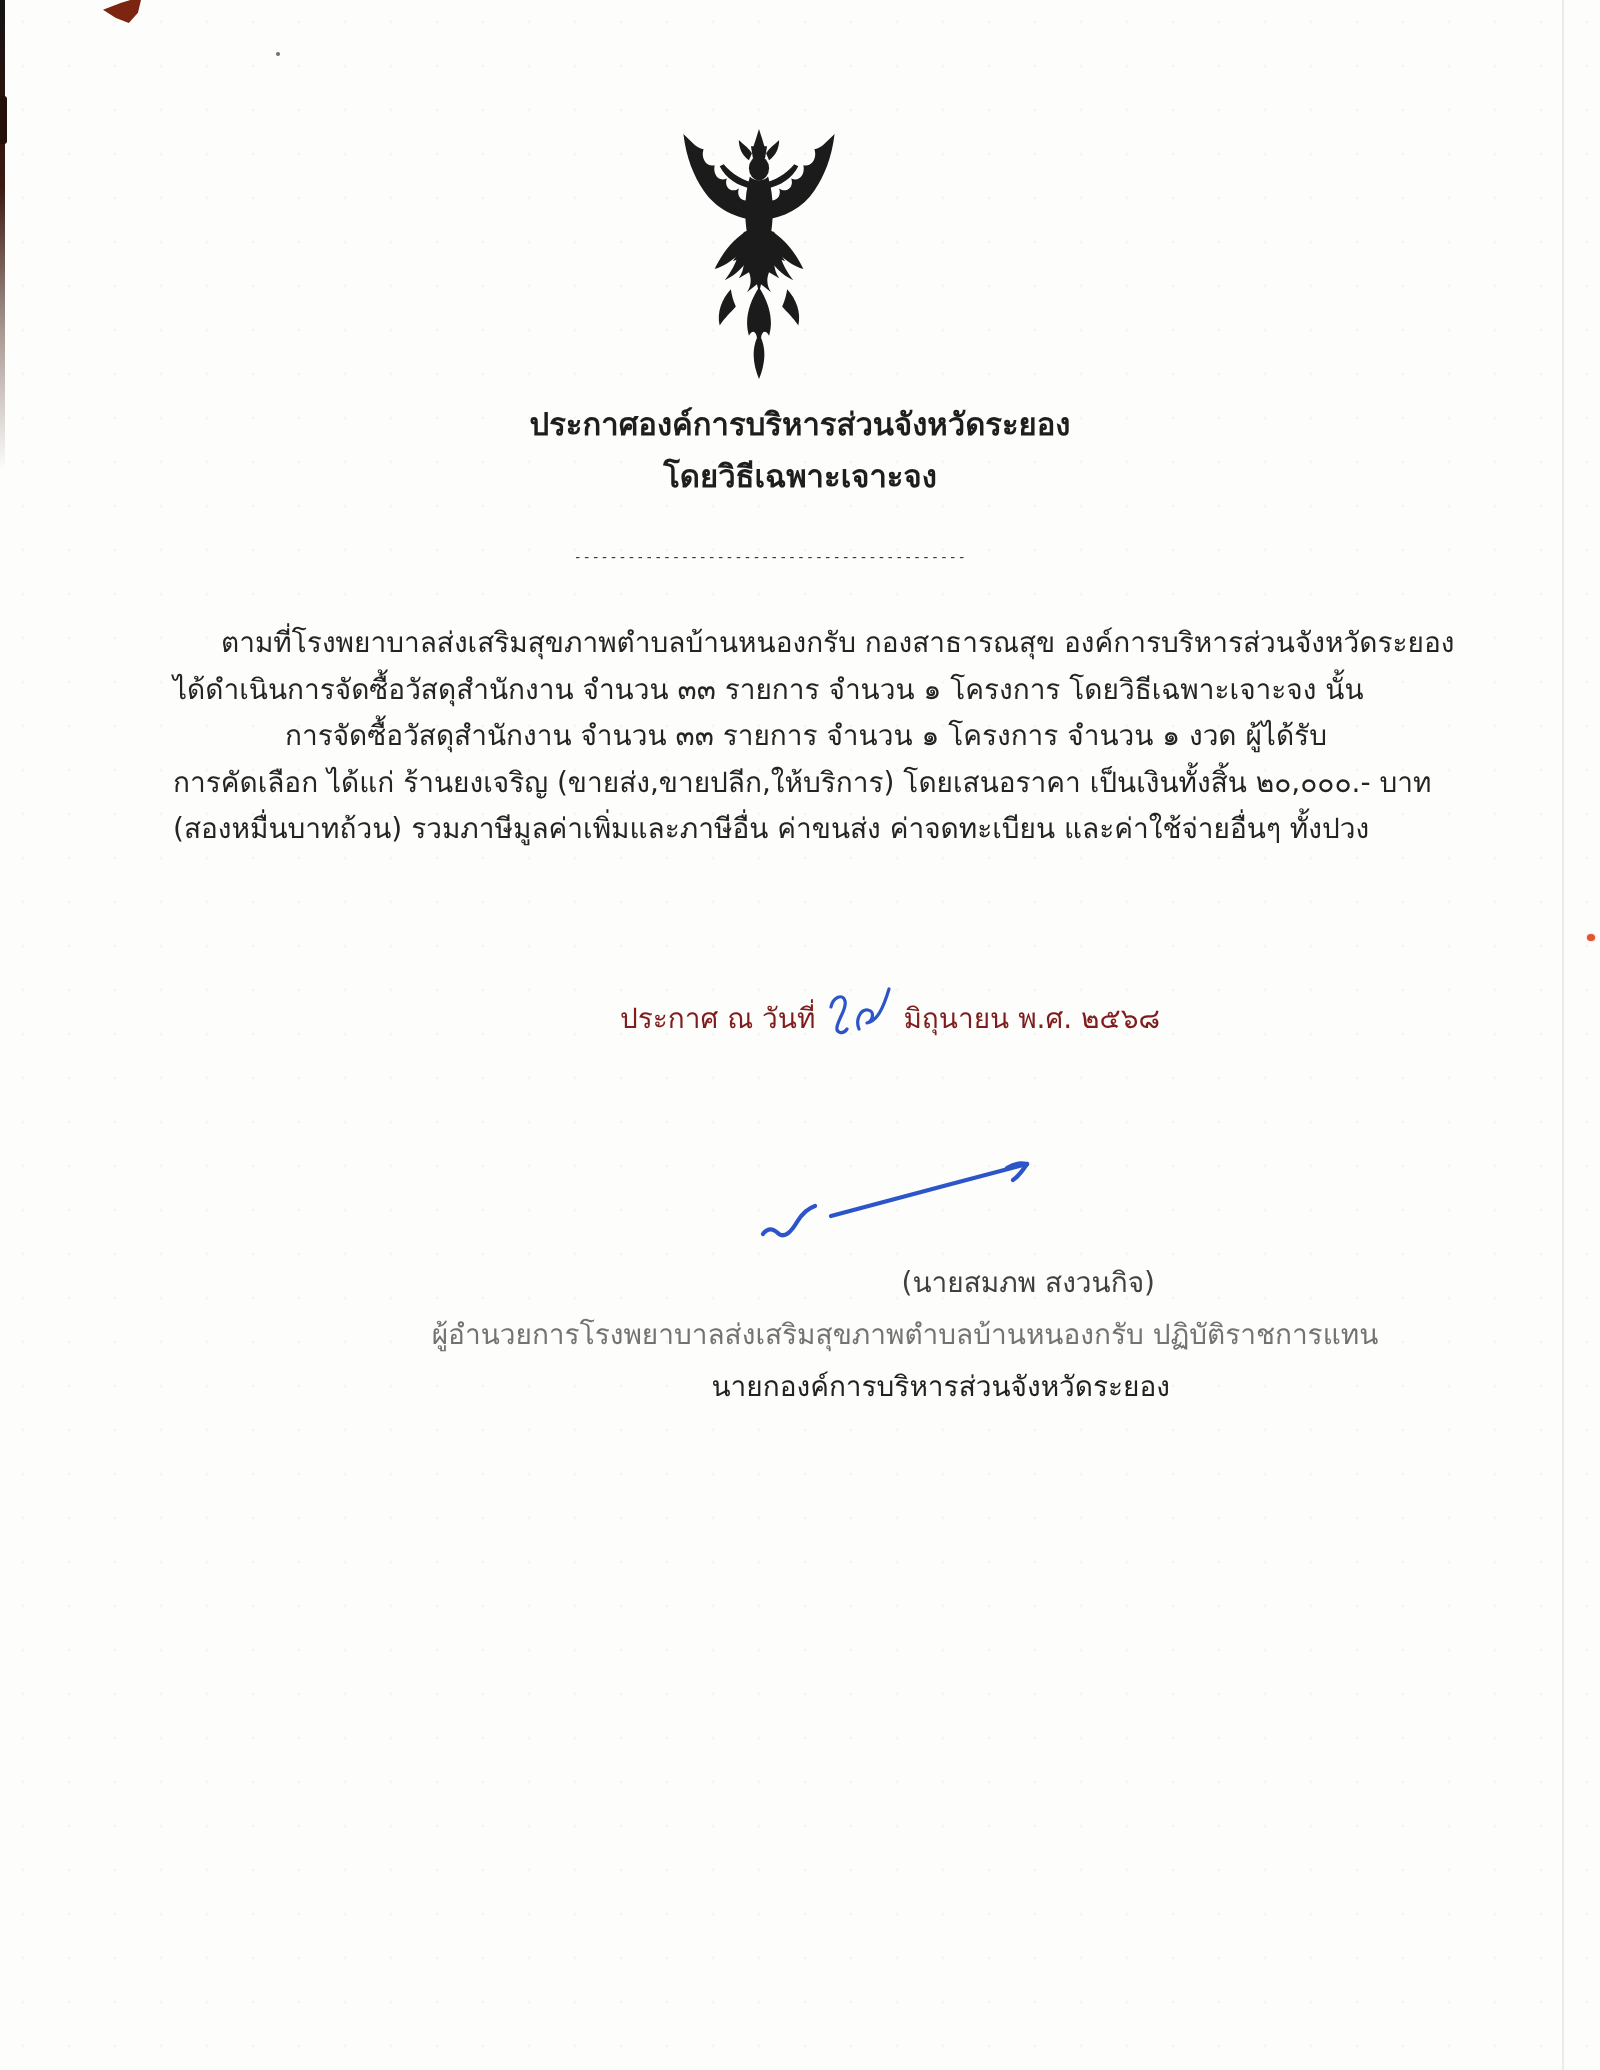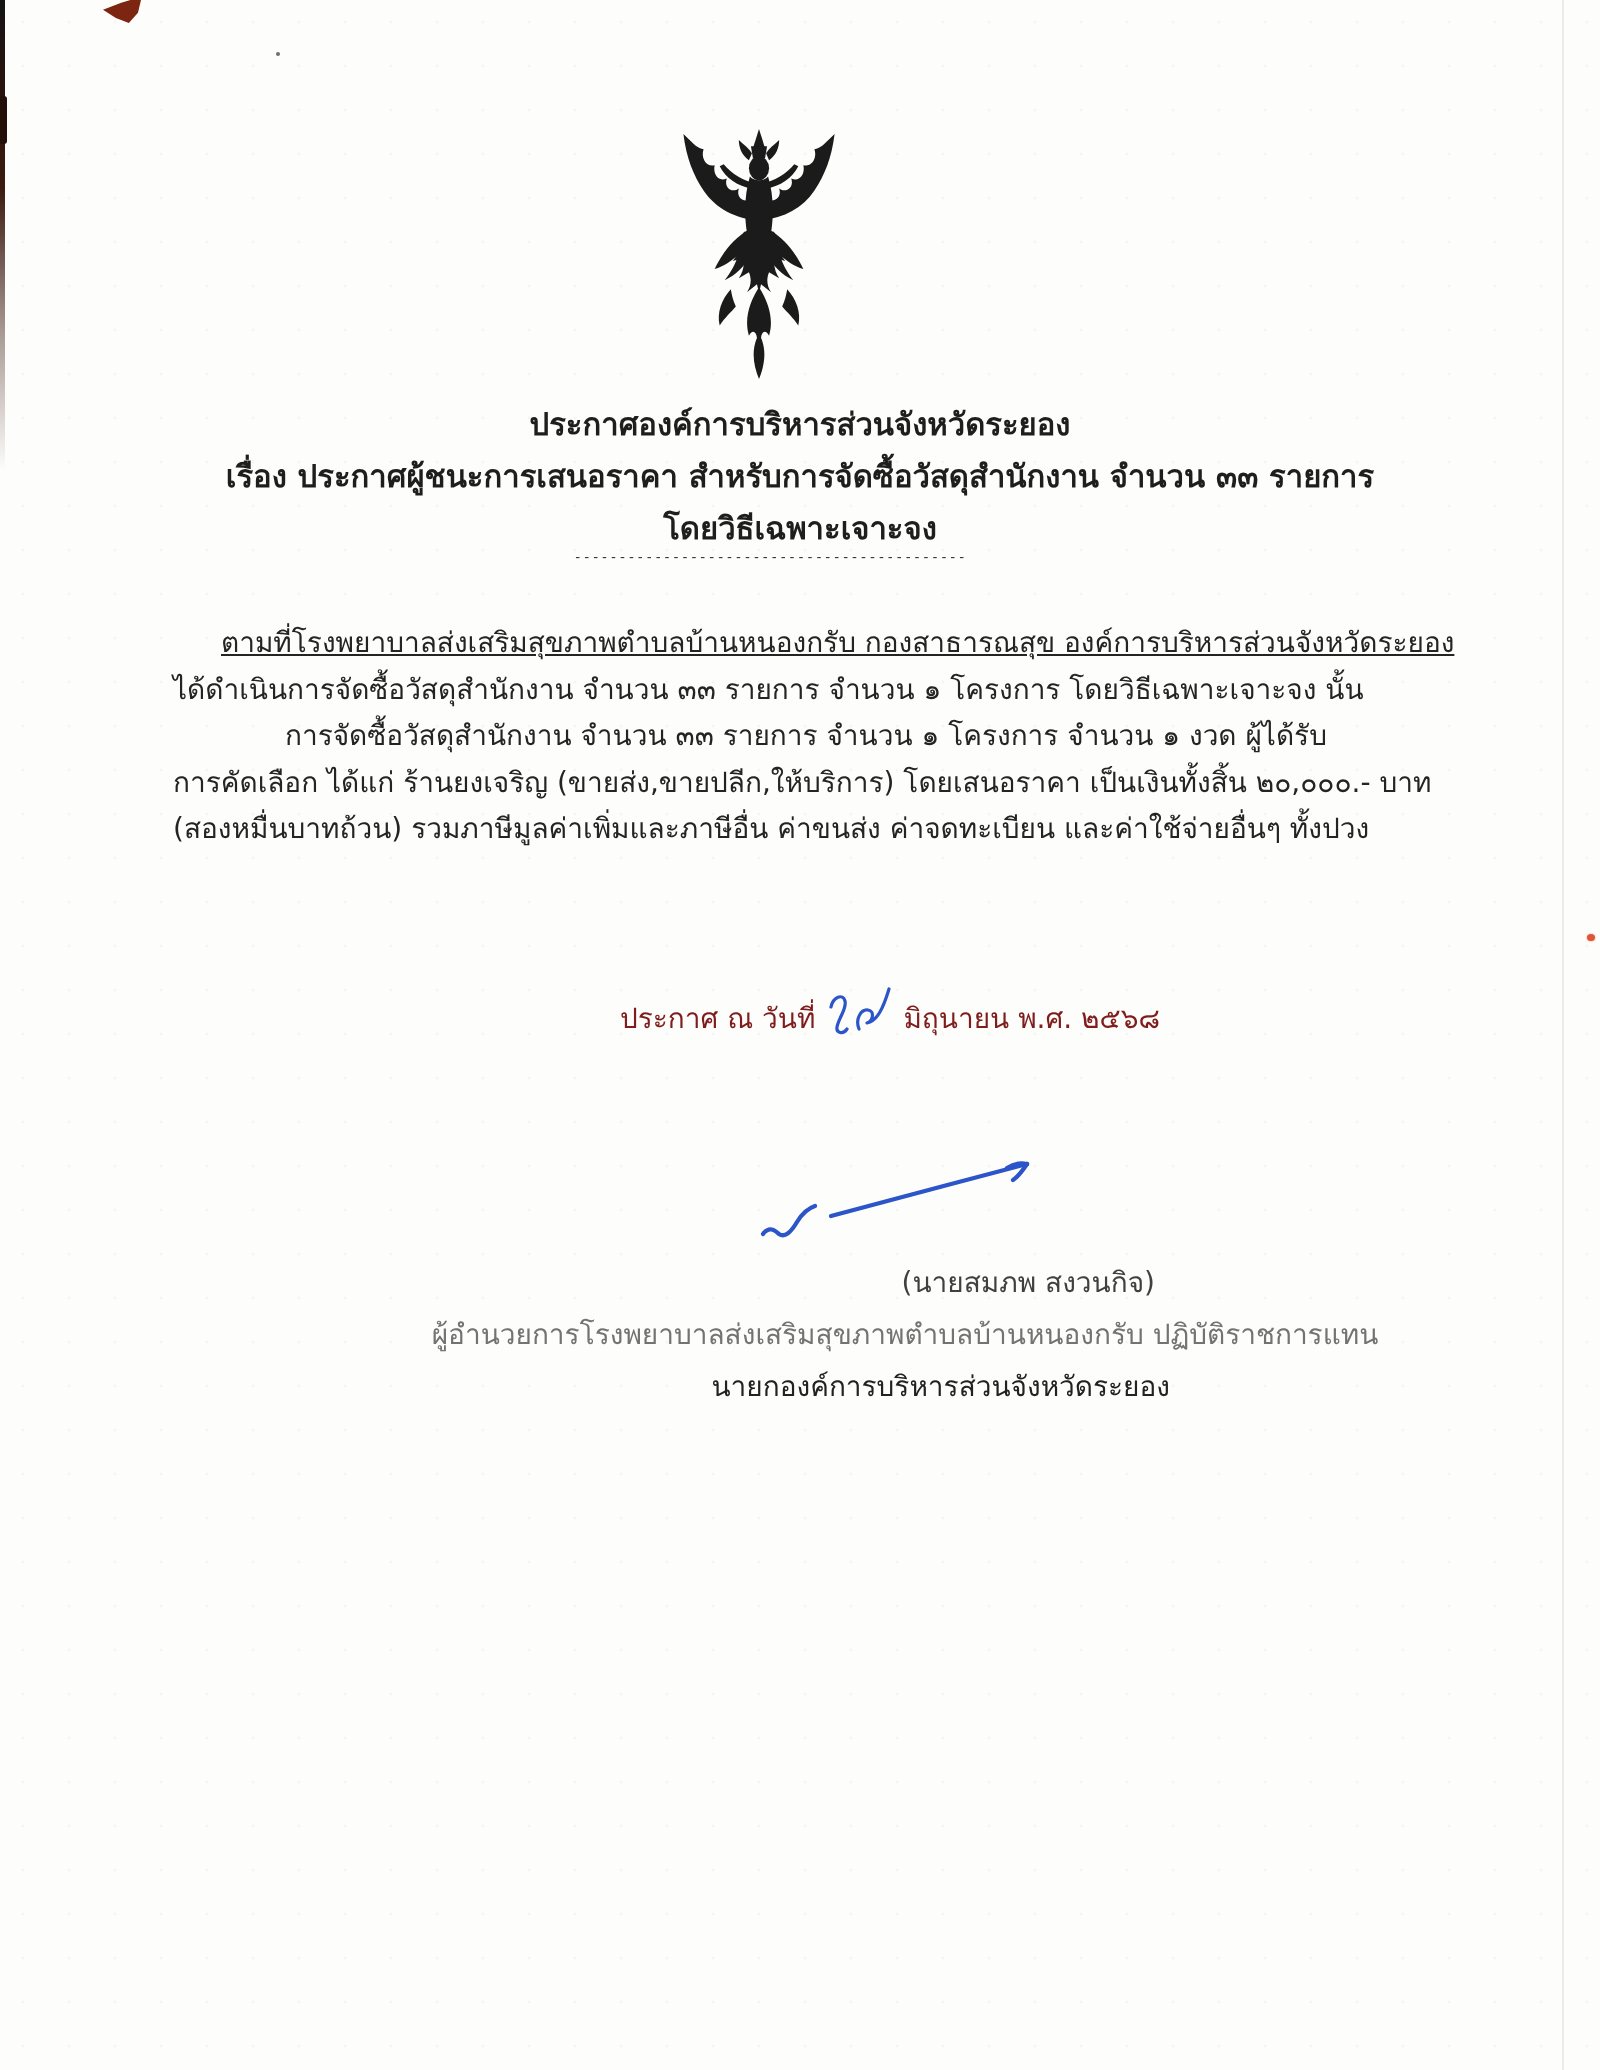"เรื่อง ประกาศผู้ชนะการเสนอราคา" div.h-line { html: <div>เรื่อง ประกาศผู้ชนะการเสนอราคา สำหรับการจัดซื้อวัสดุสำนักงาน จำนวน ๓๓ รายการ</div> -> none }
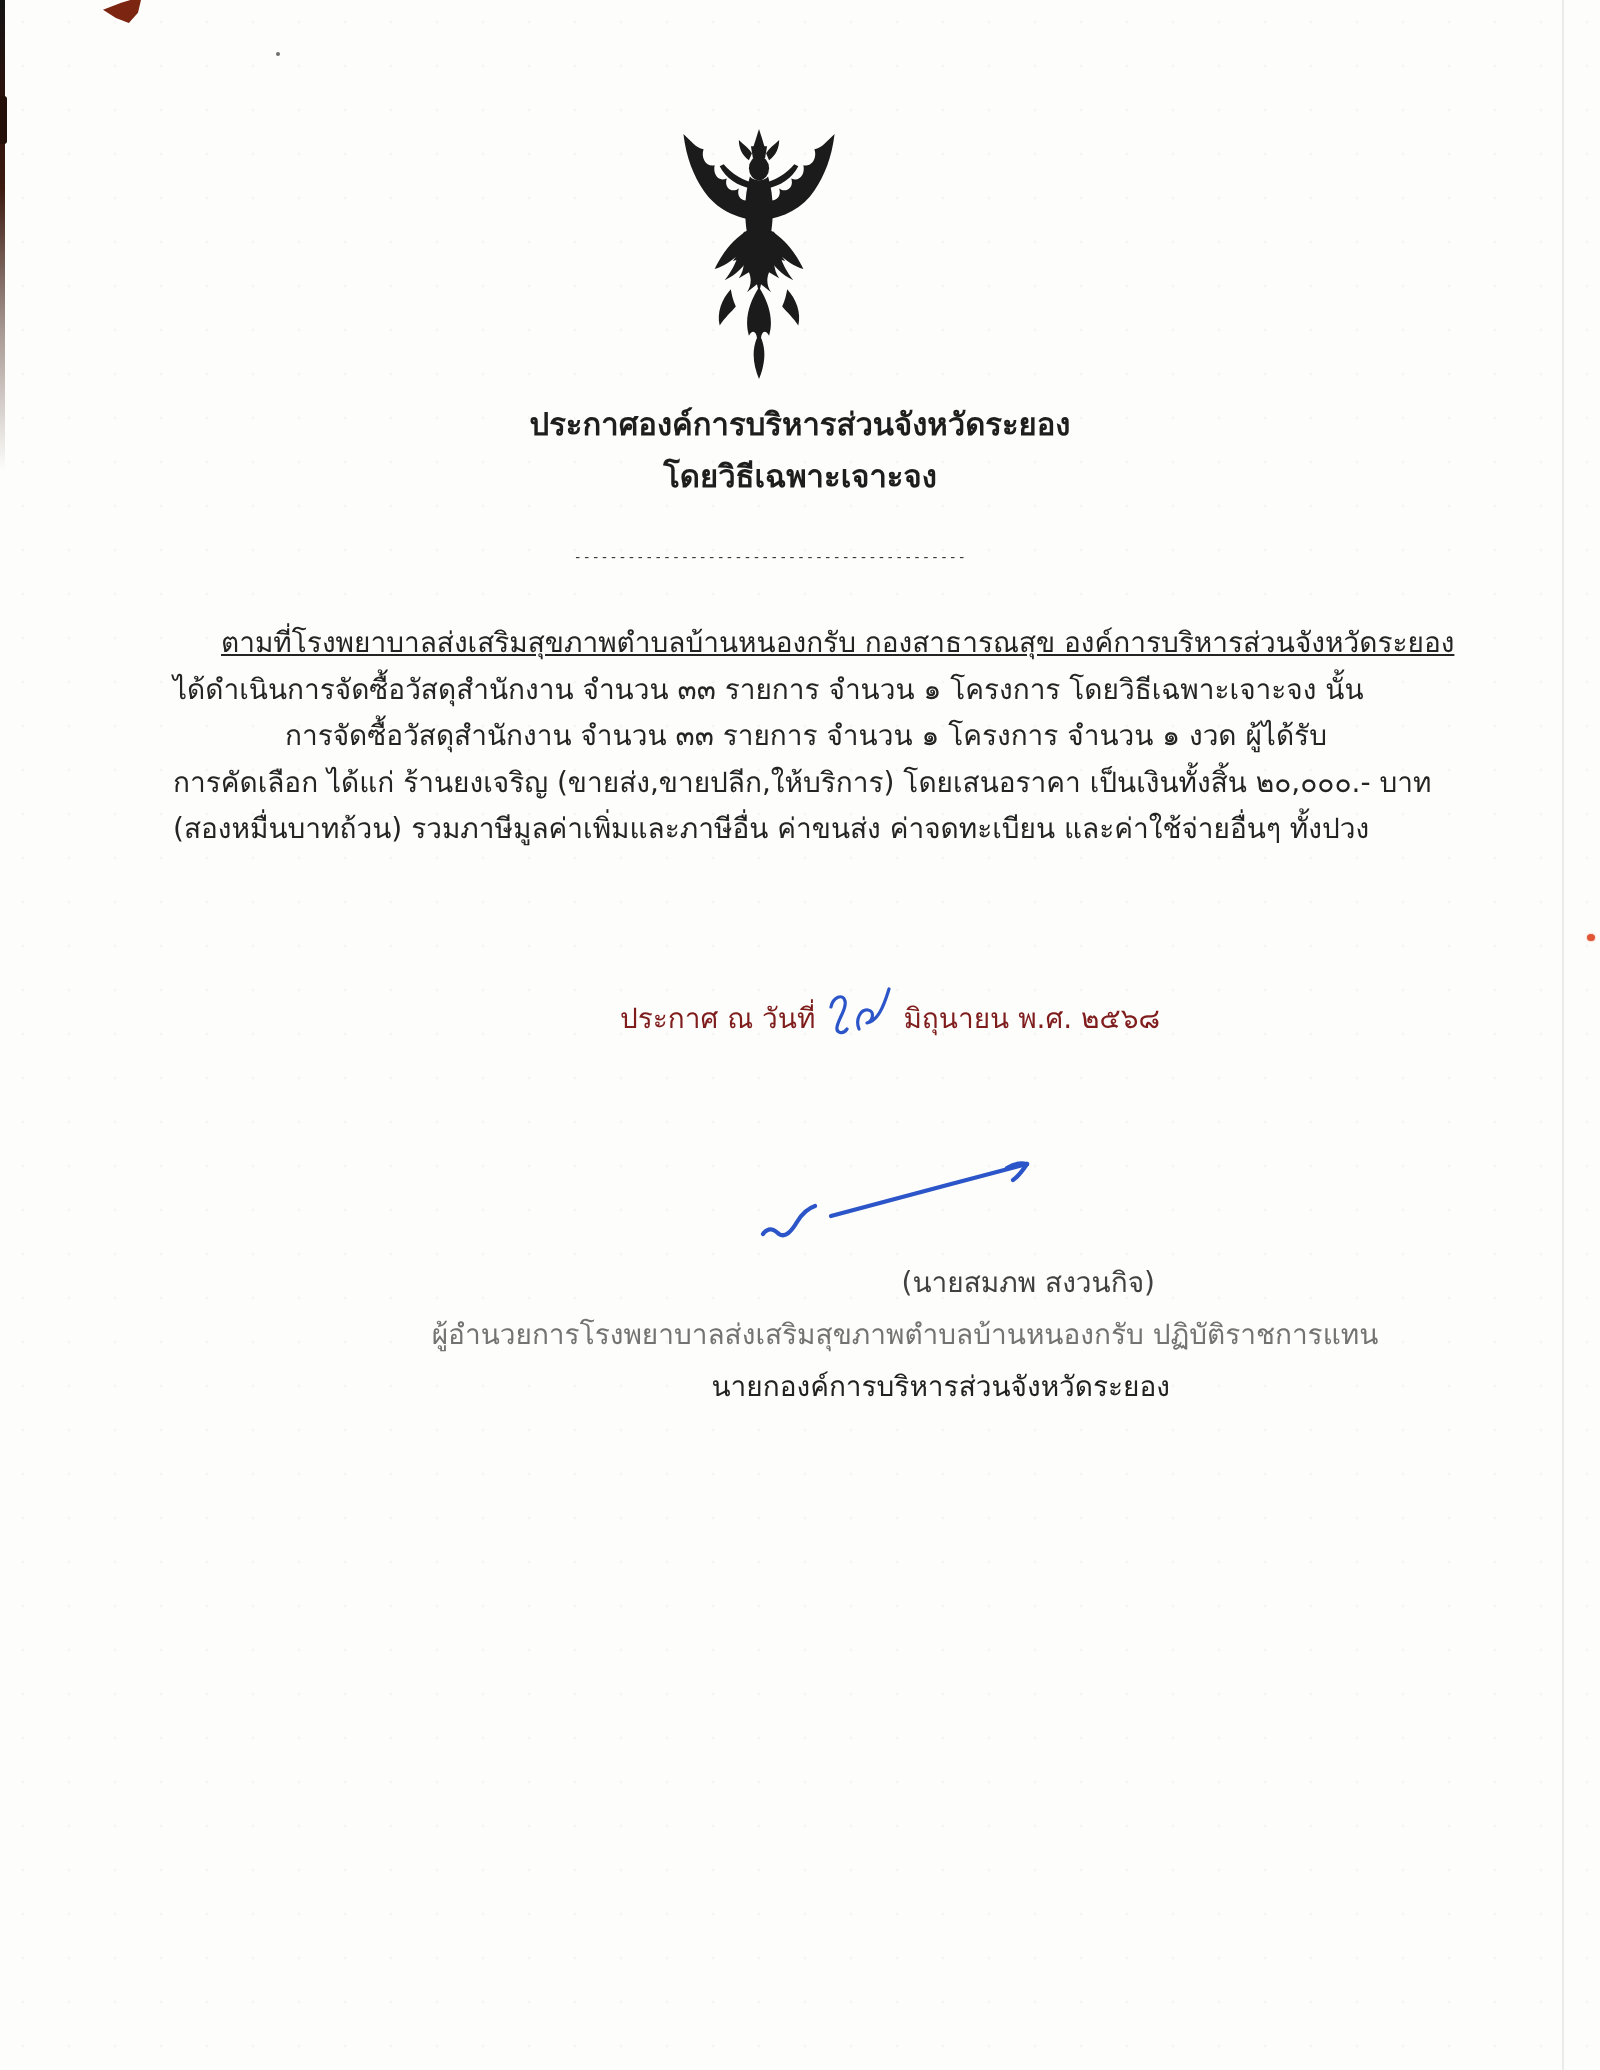"ตามที่โรงพยาบาลส่งเสริมสุขภาพตำบลบ้านหนอ" .ind-1 { text-decoration: underline -> none }
